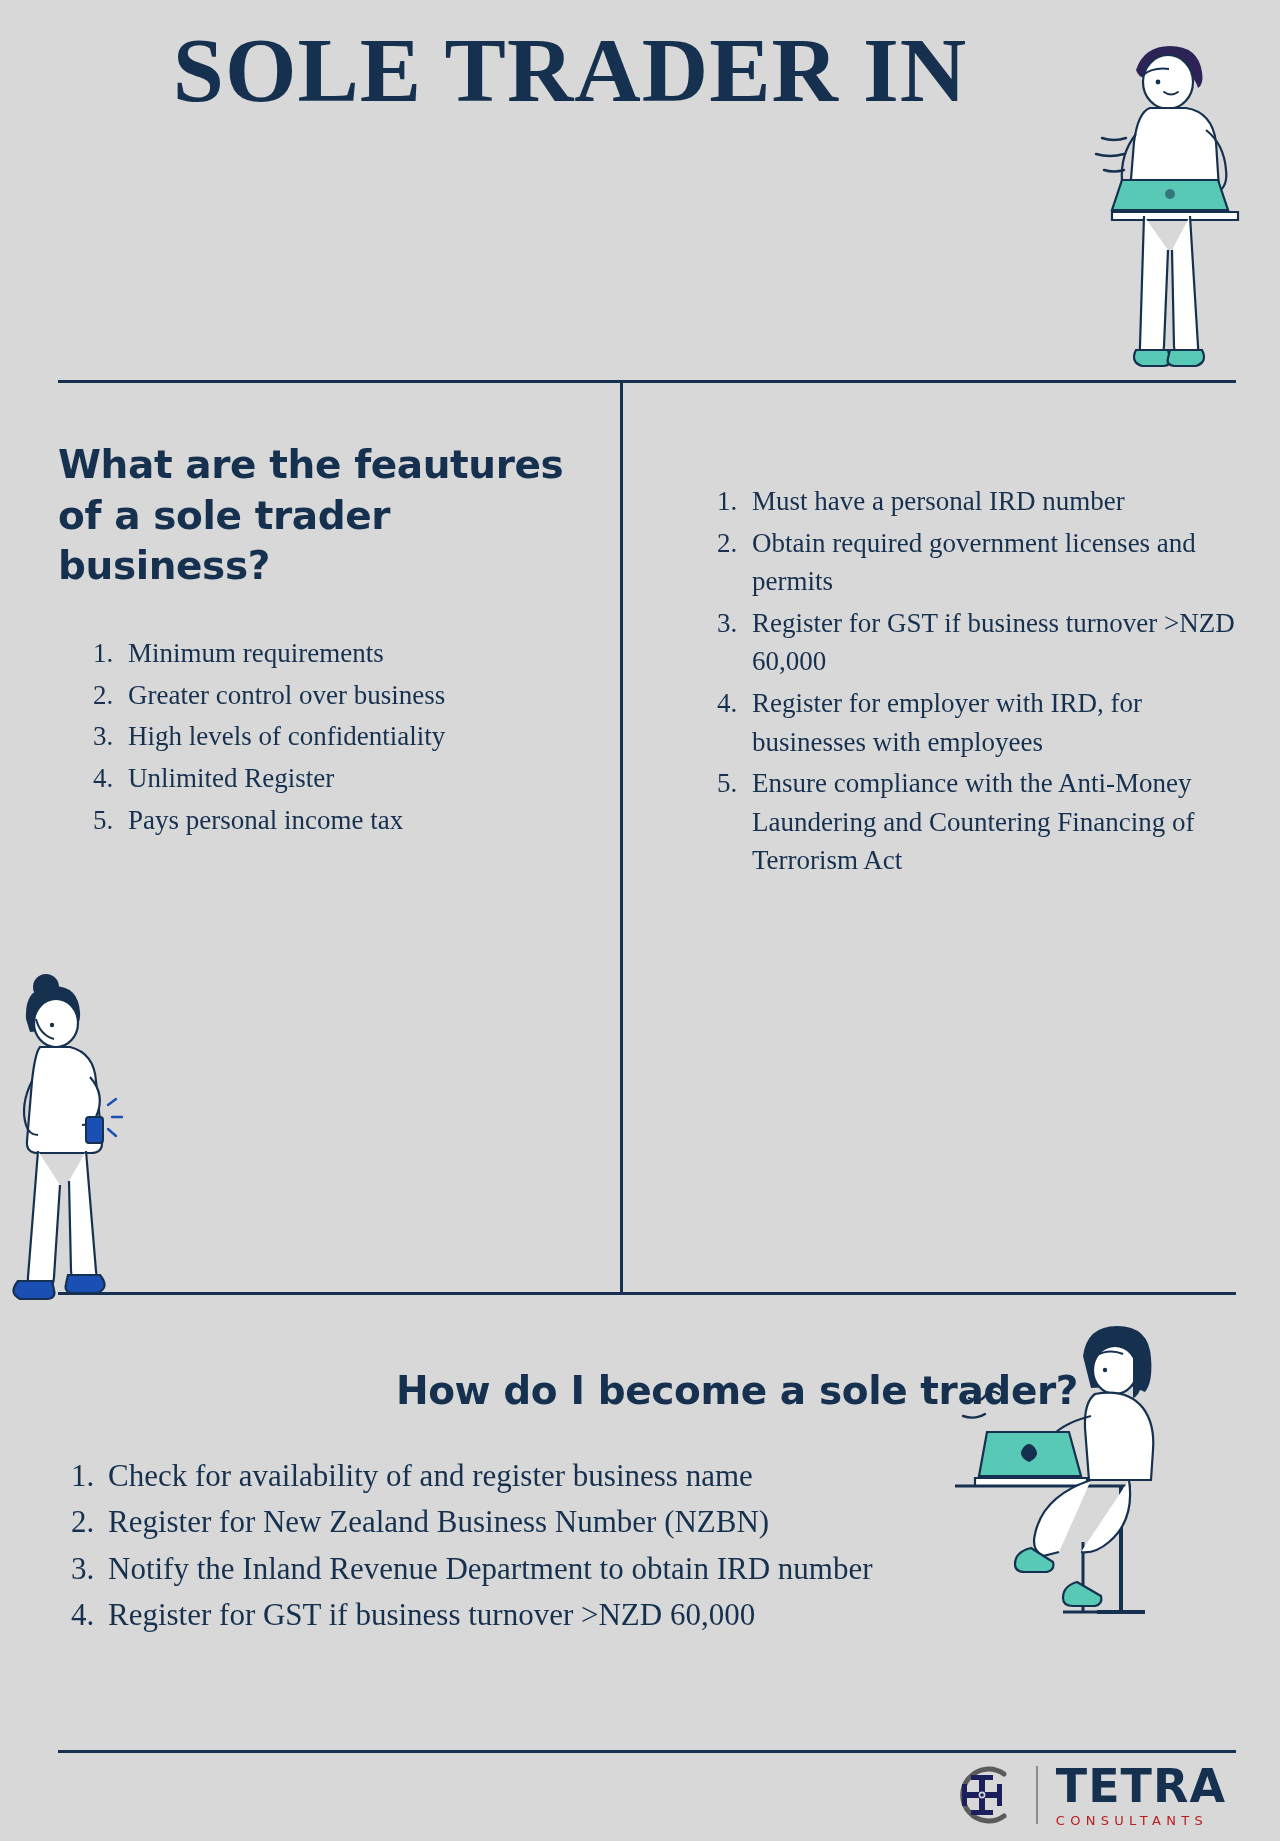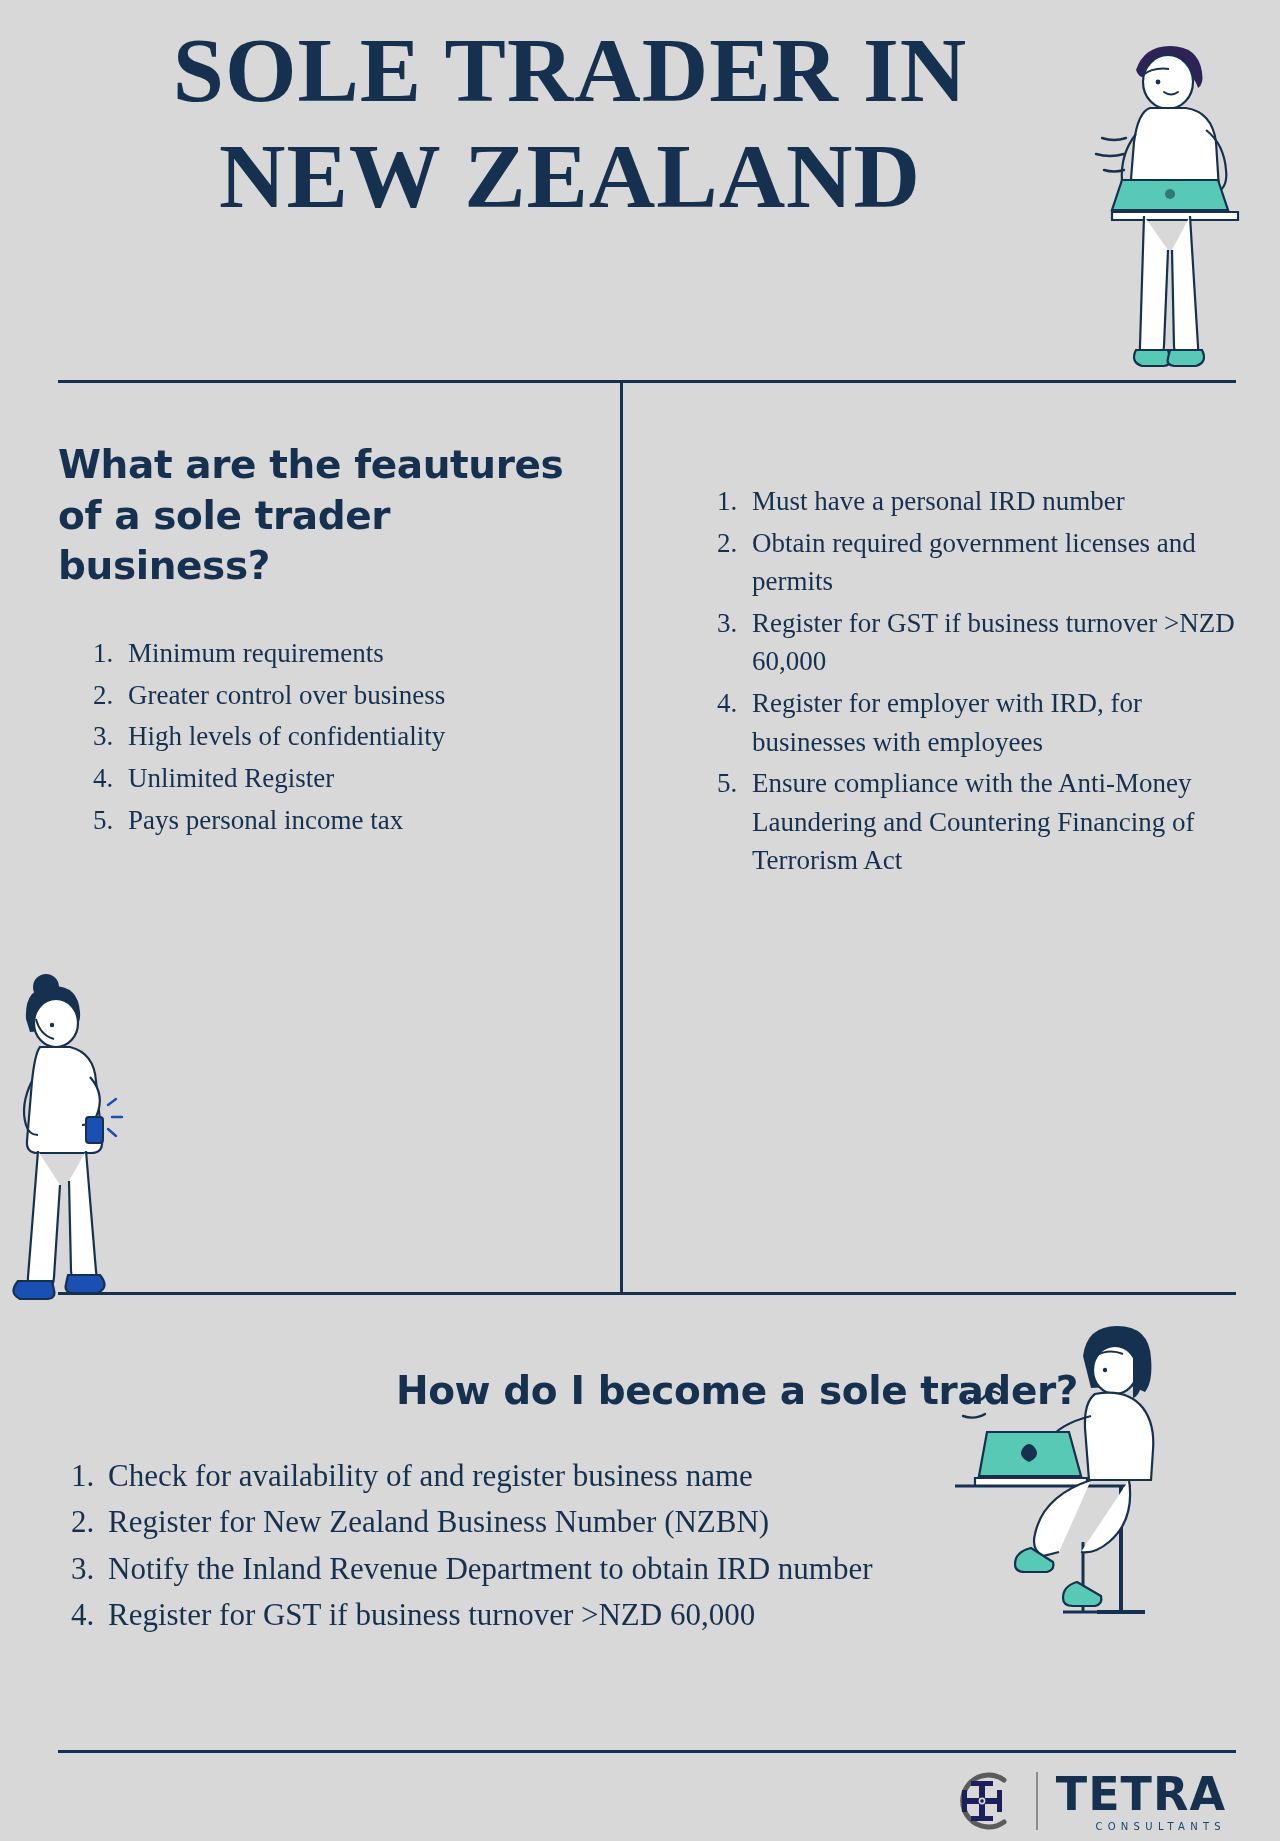"NEW ZEALAND" span { html: <span>NEW ZEALAND</span> -> none }
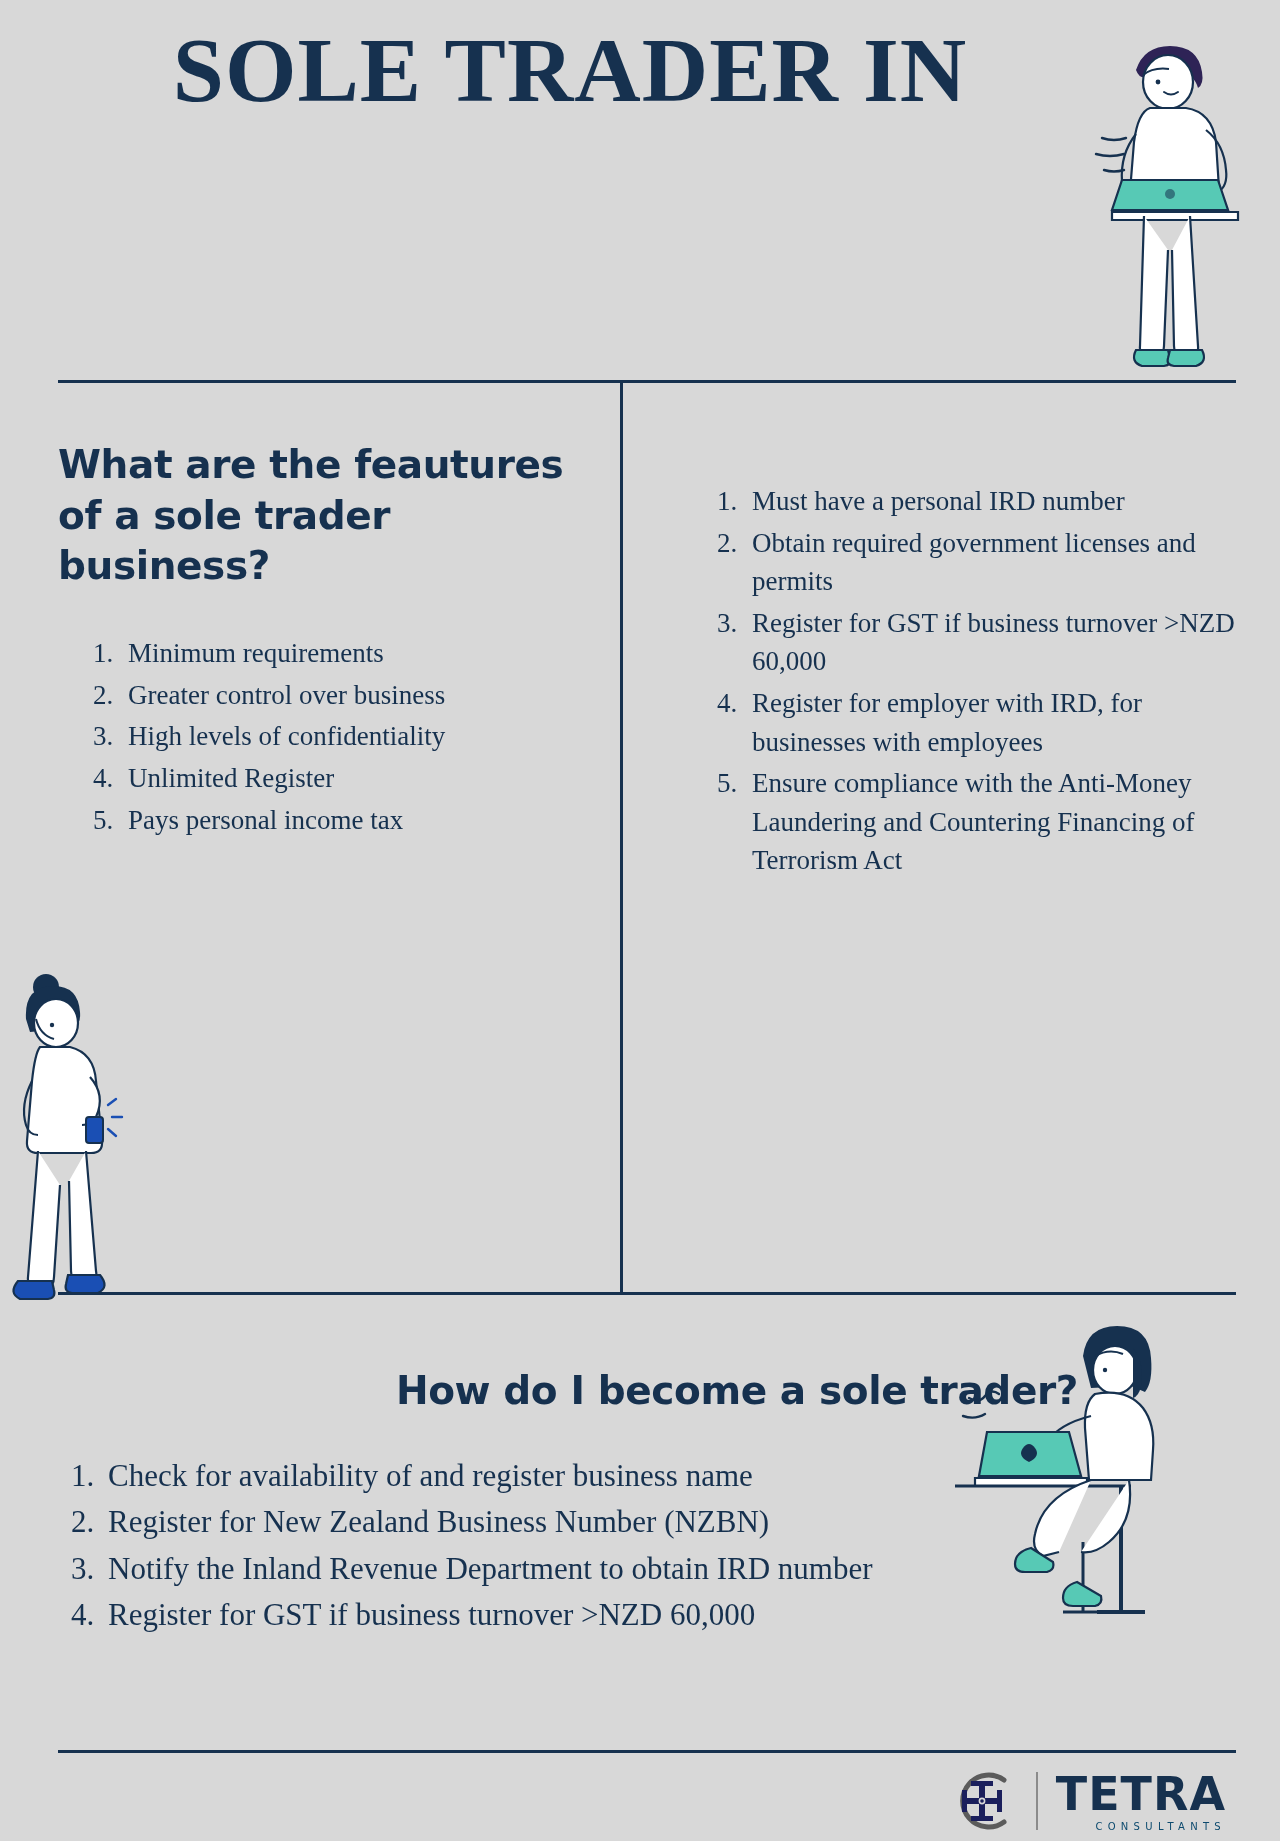"TETRA" .logo { bottom: 4px -> 10px }
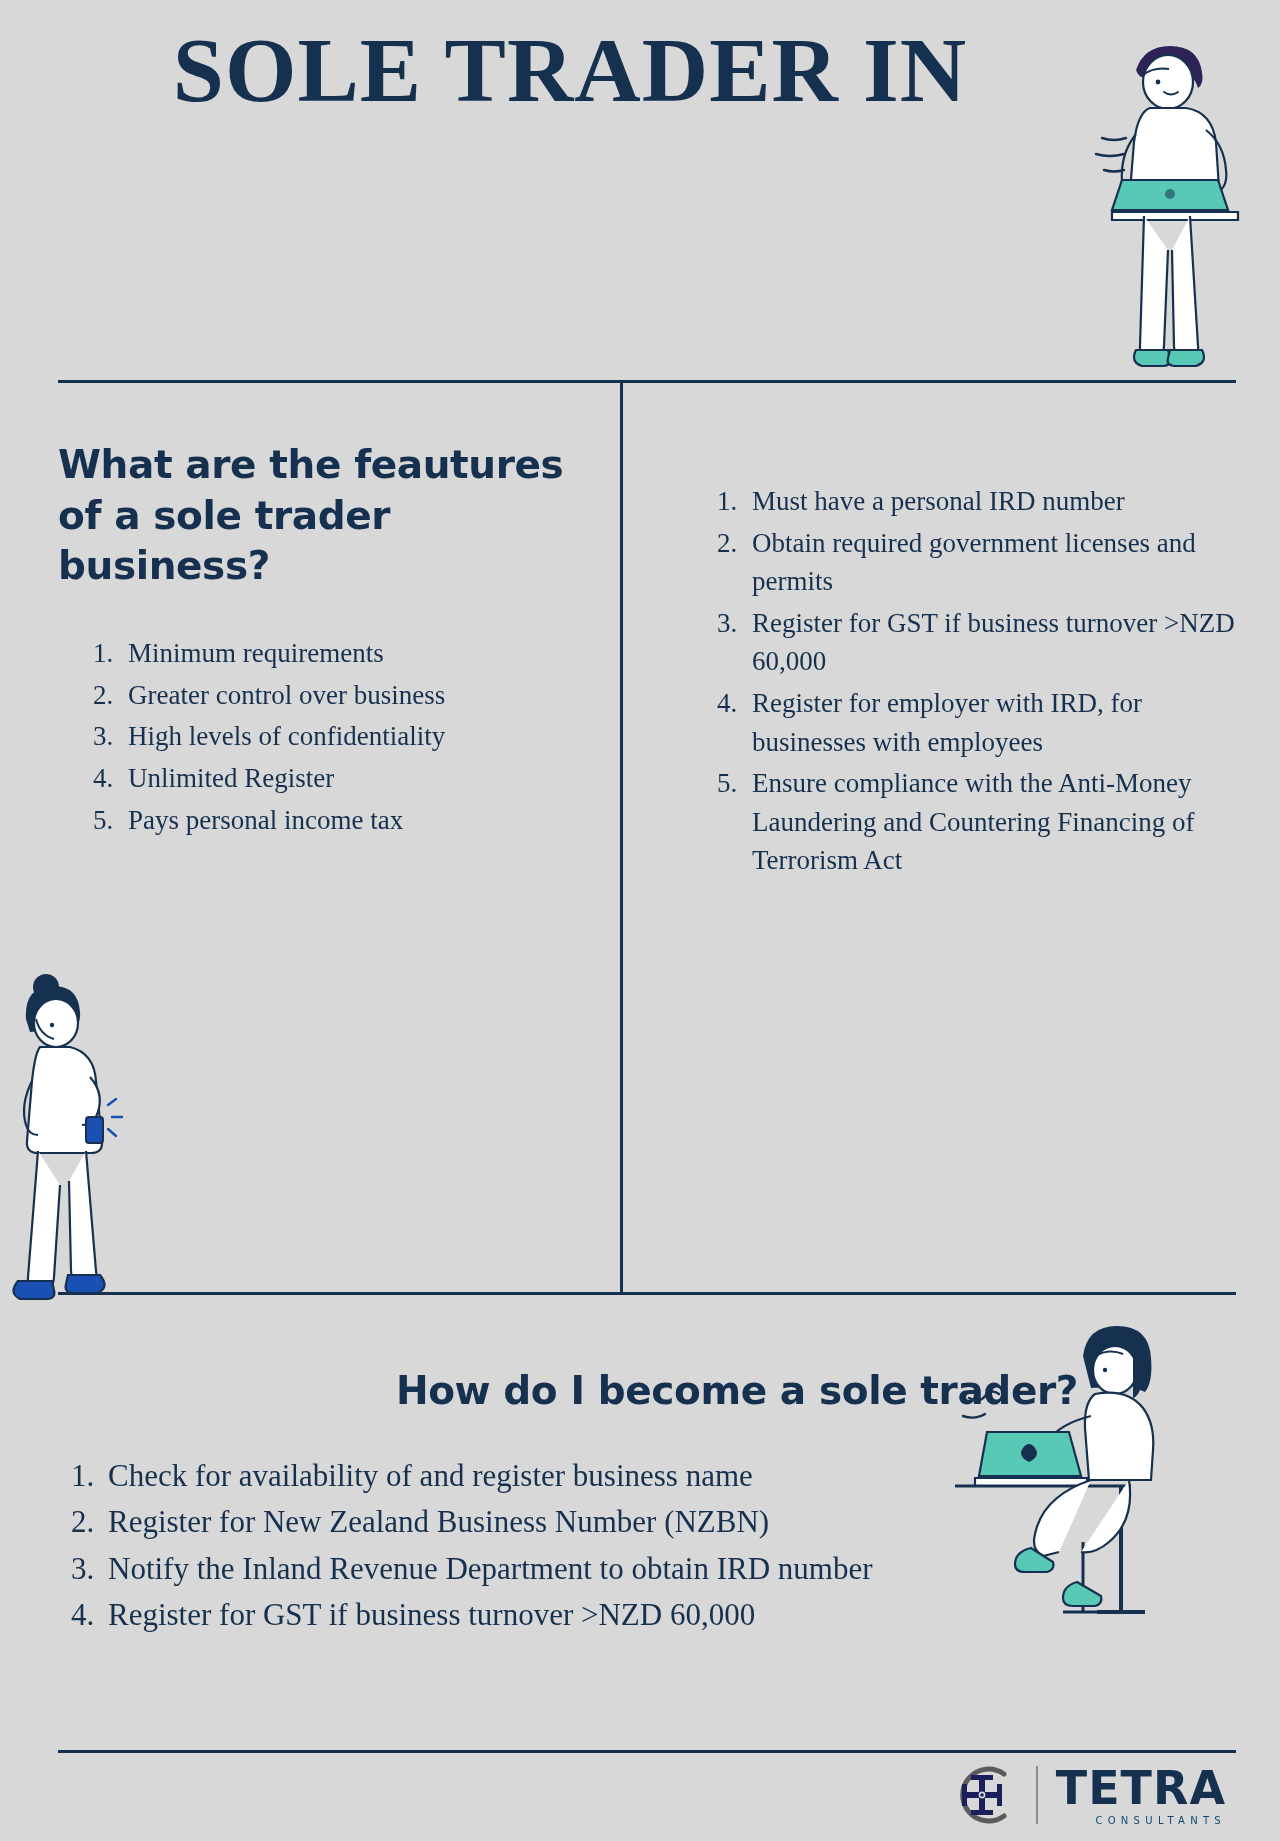"CONSULTANTS" .logo-sub { color: #0c4a6e -> #b91c1c; font-size: 10px -> 13px; text-align: right -> left }
